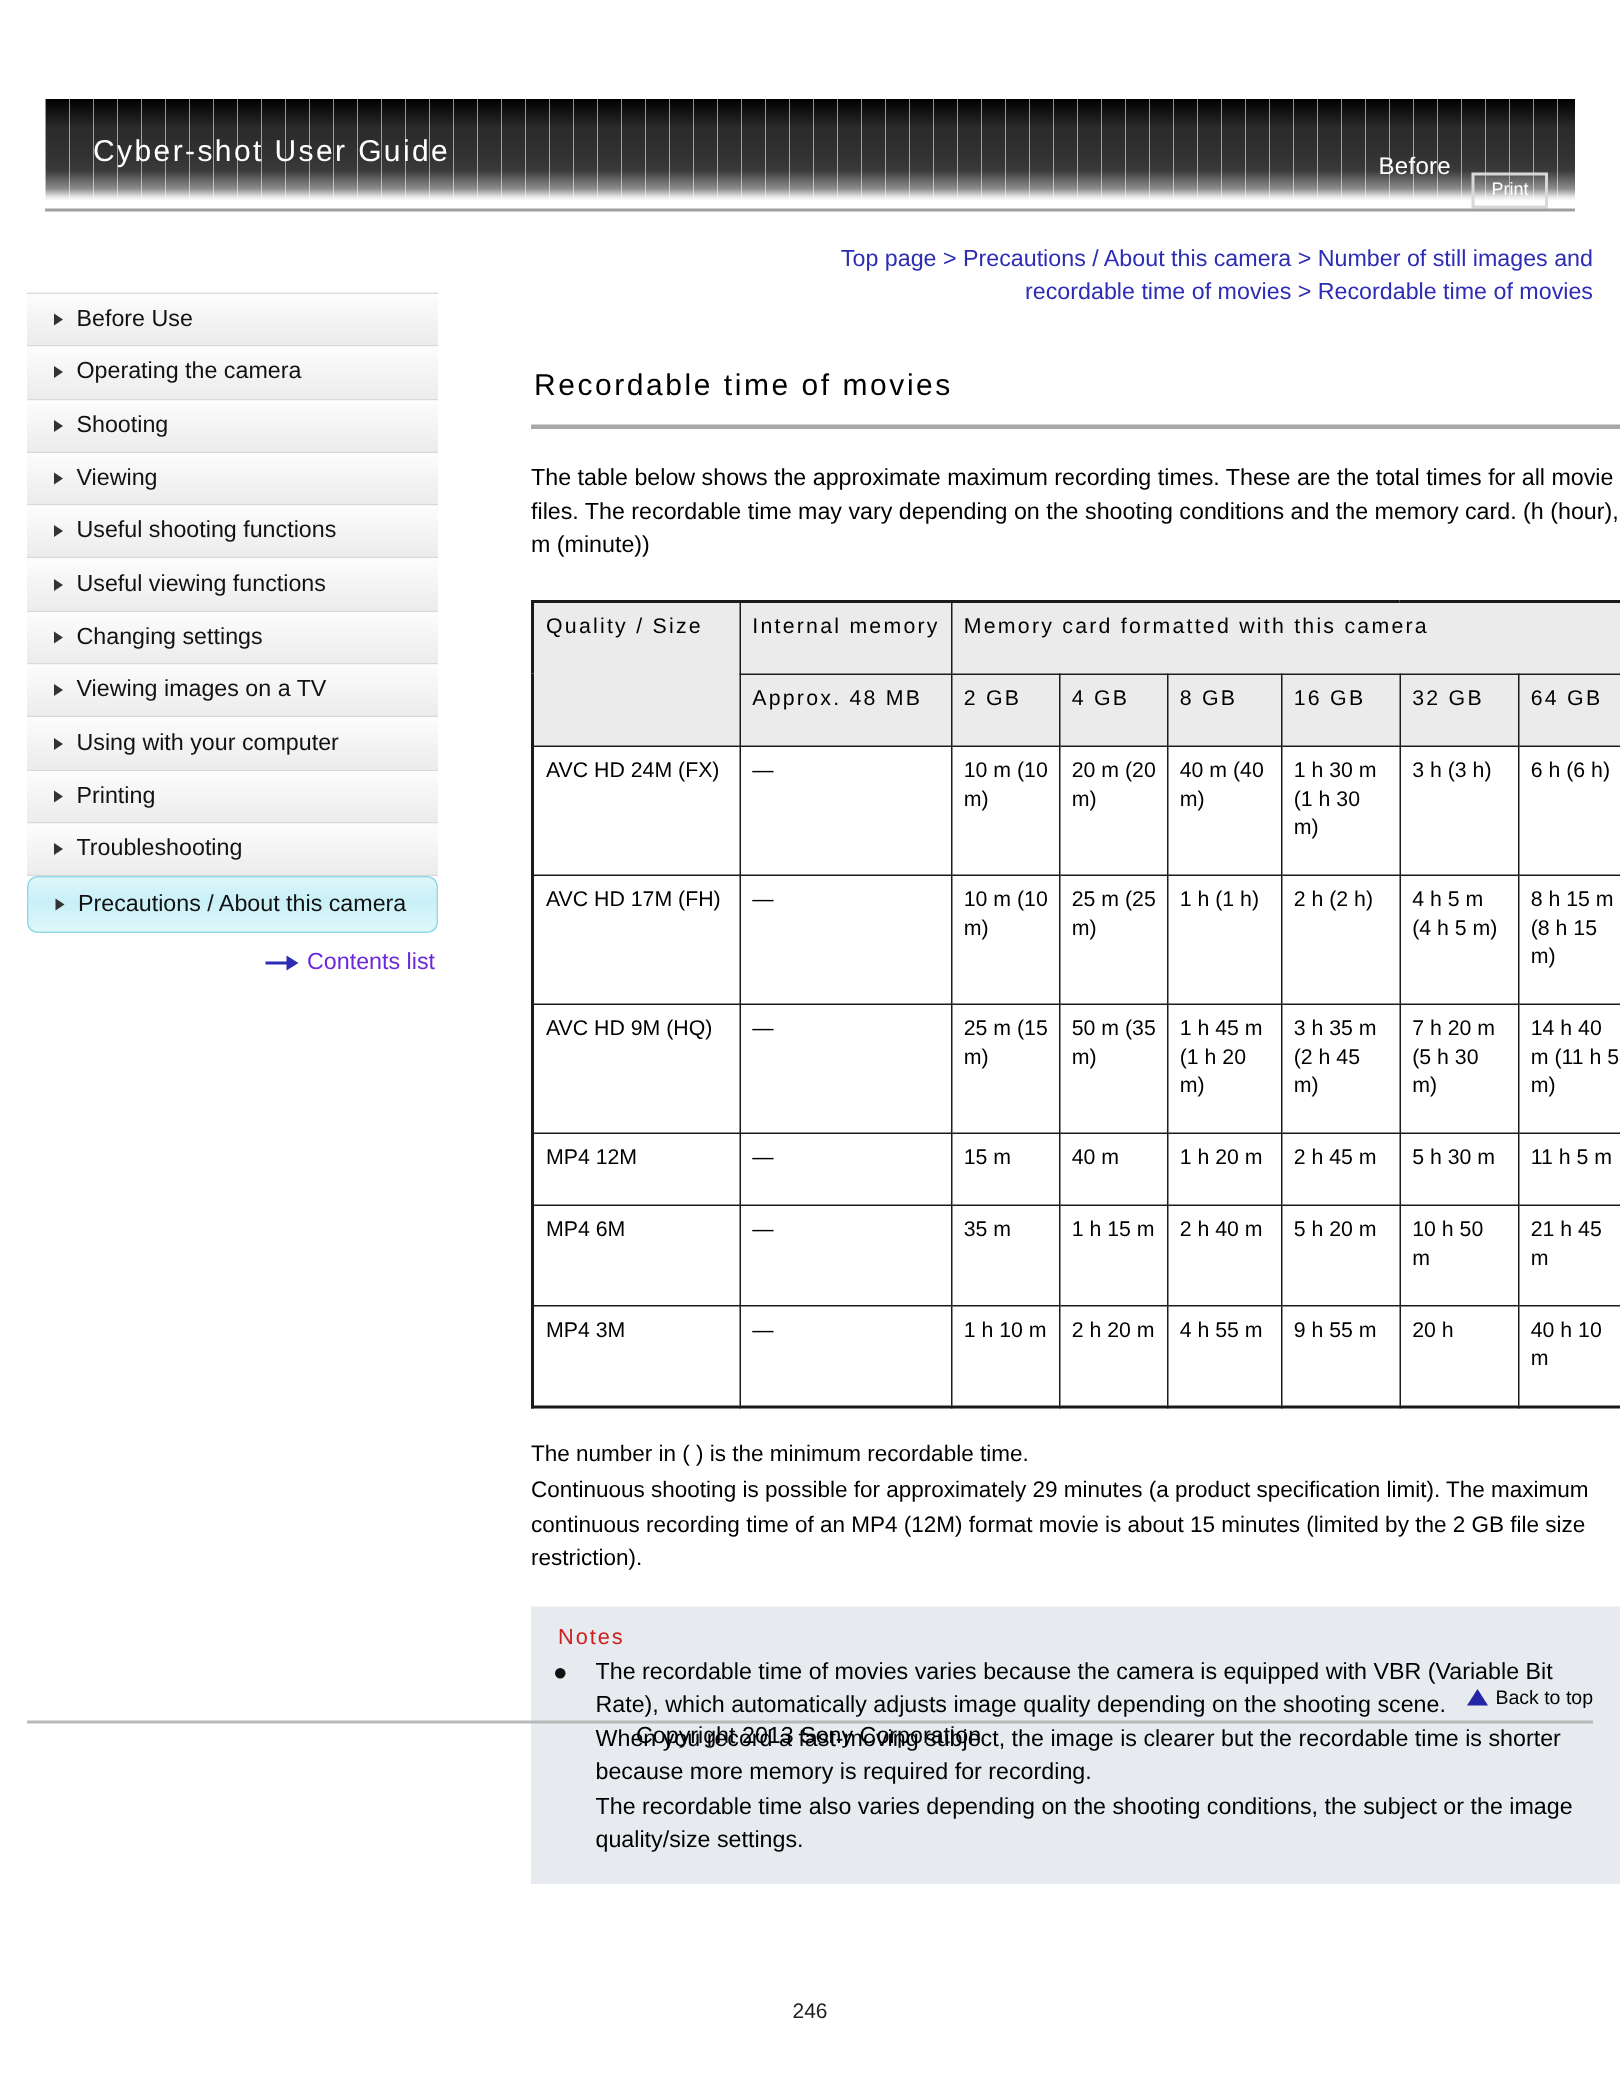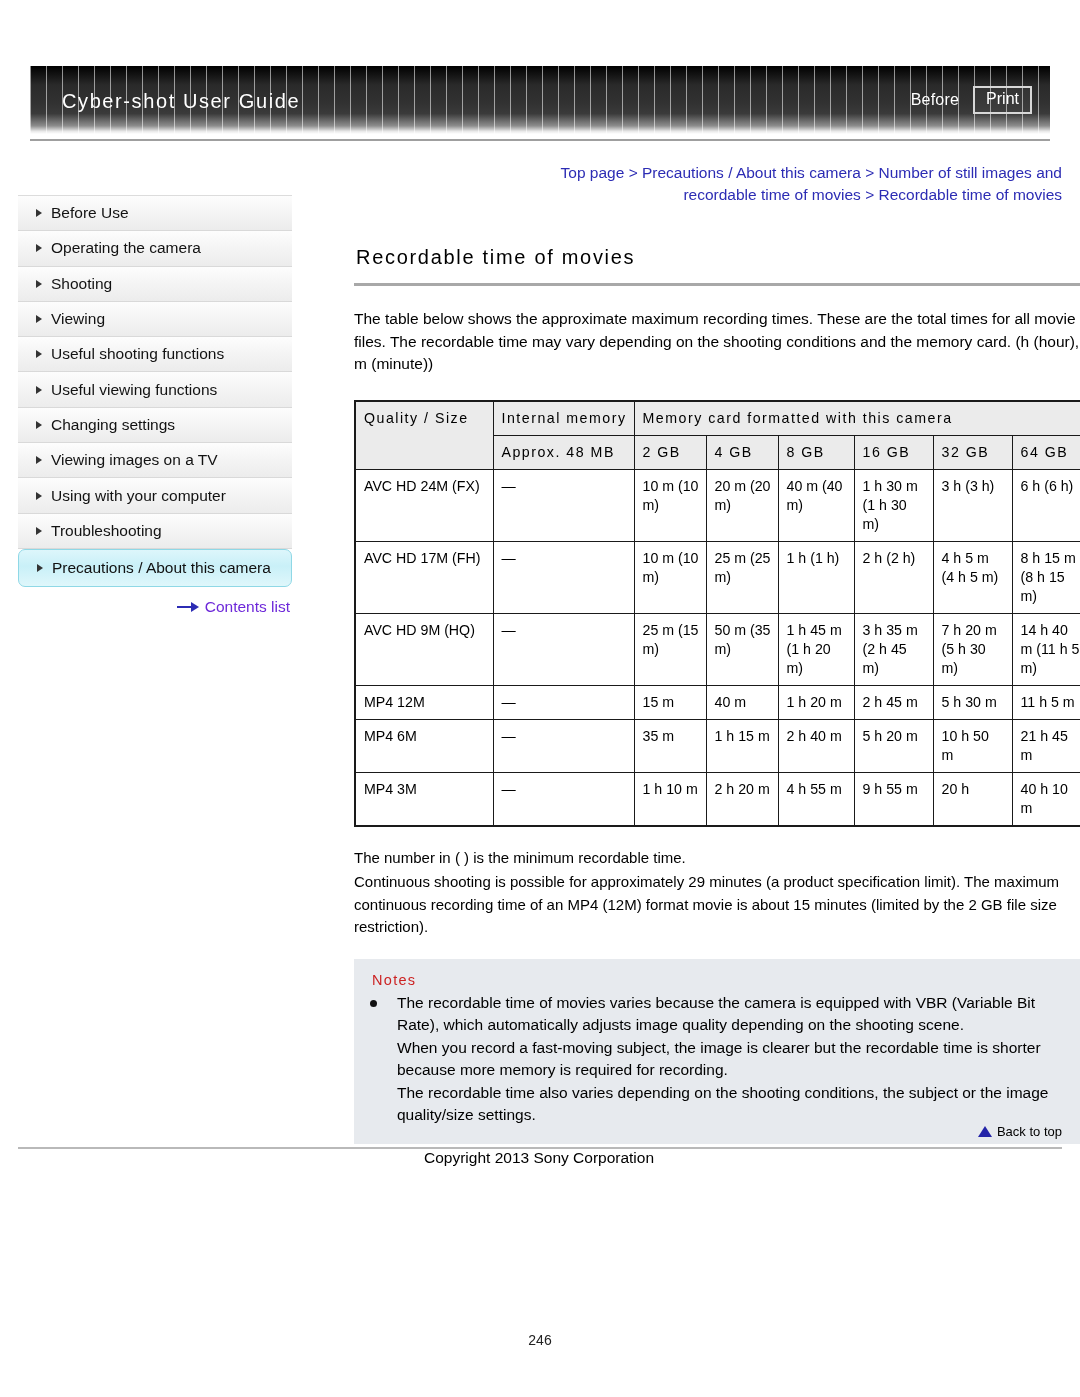"Print" .print-button { font-size: 16px -> 12px; margin-top: none -> 29px }
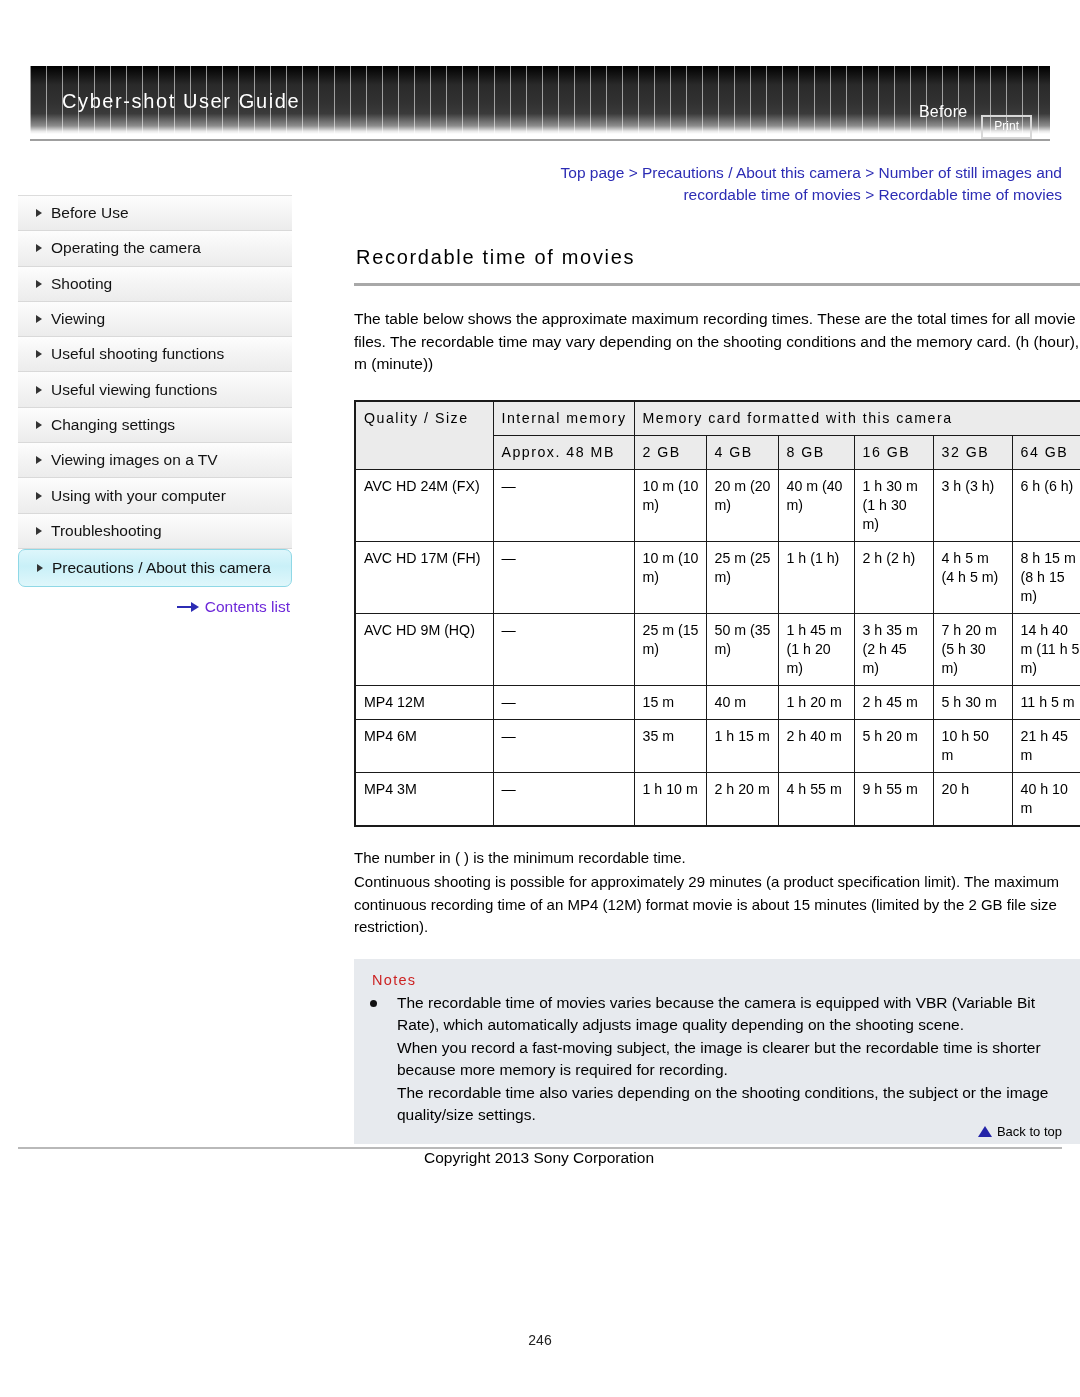"Quality / Size" table.spec th, table.spec td { padding: 7px 7px 7px 8px -> 7px 7px 21px 8px }
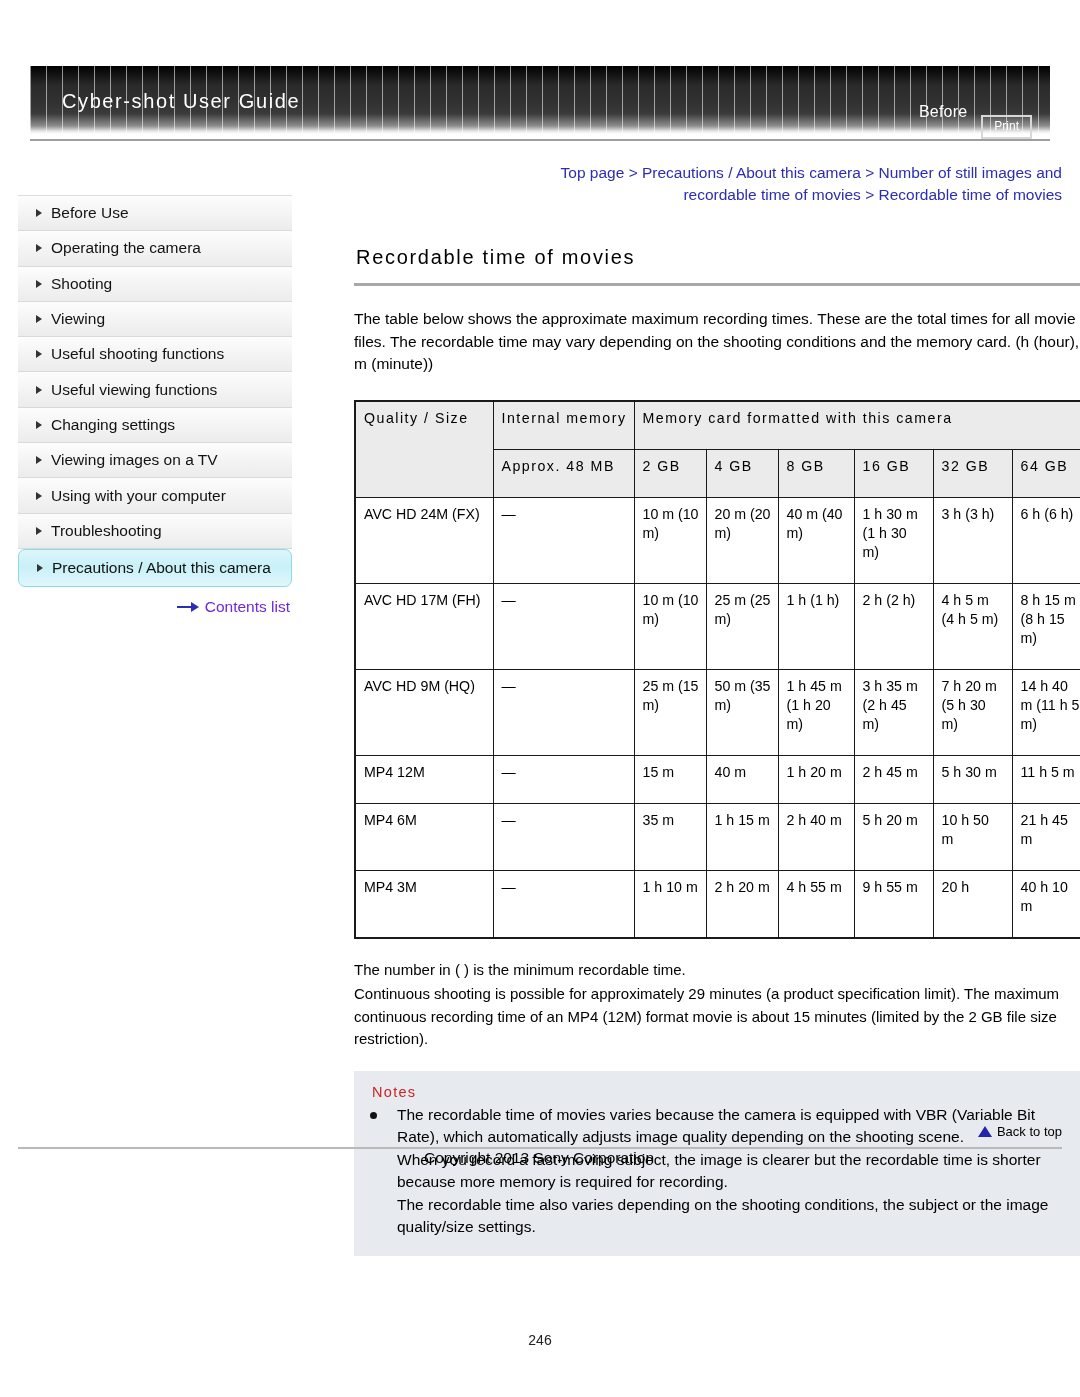"Printing" div.nav-item { html: none -> <div> <span></span> <span>Printing</span> </div> }
